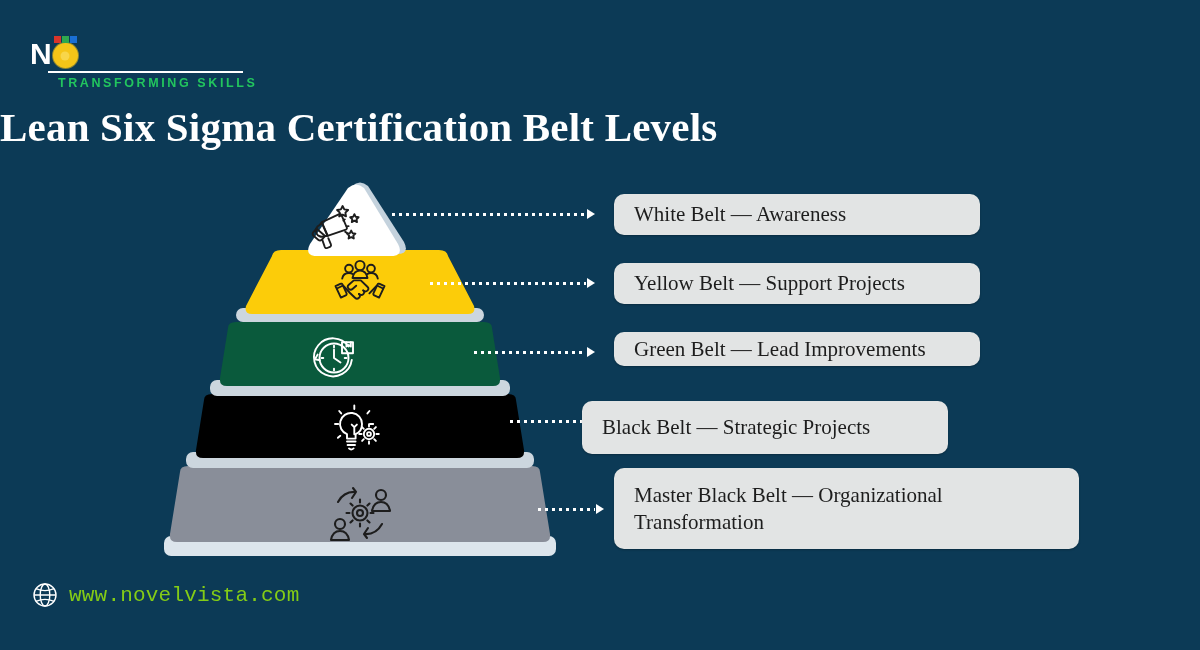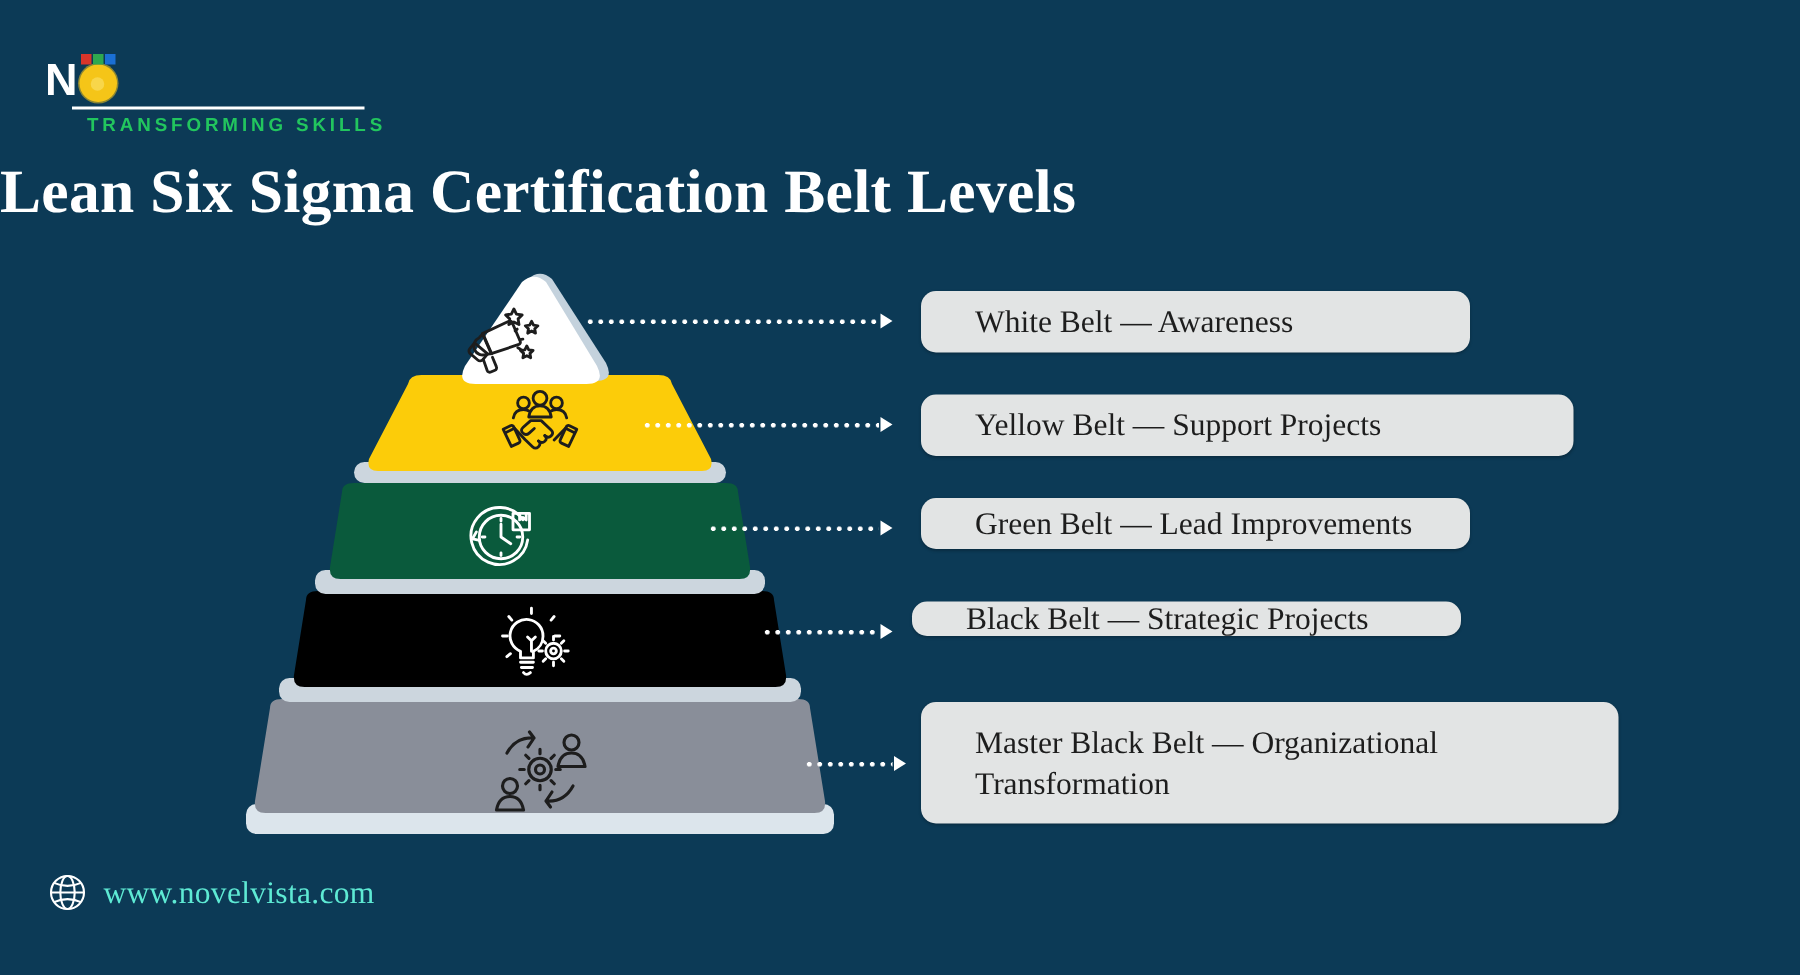"White Belt — Awareness" .label-box span { margin-left: 16px -> none }
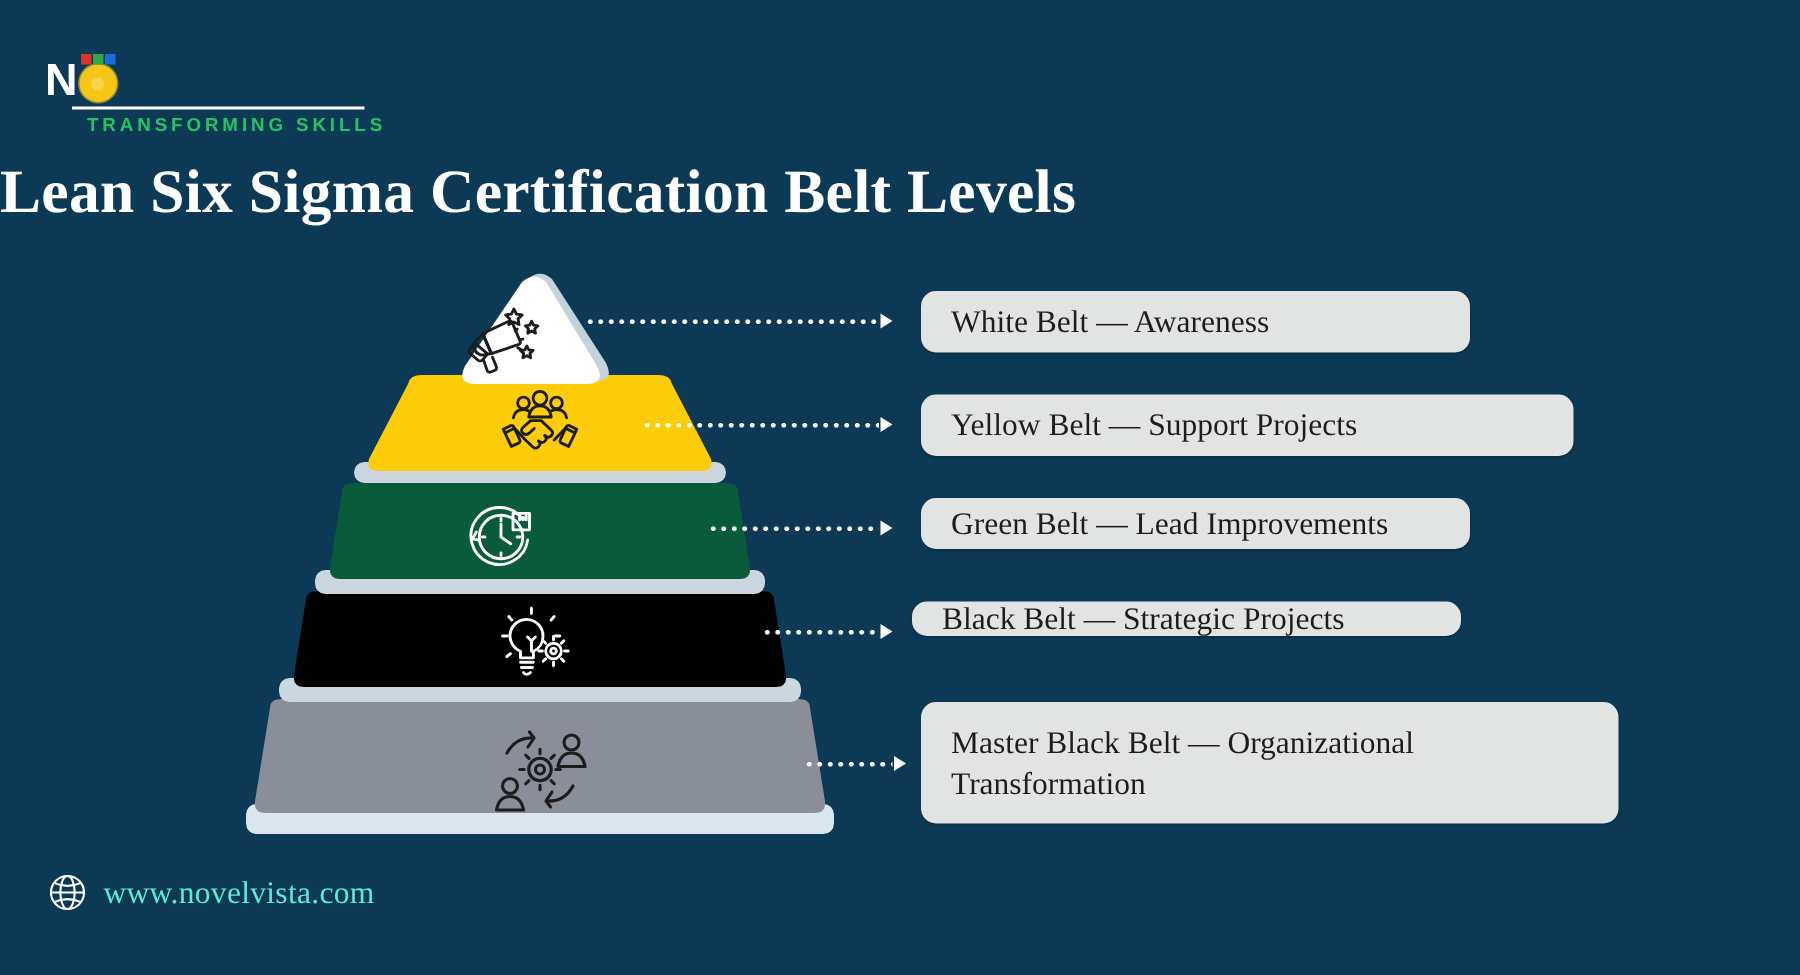"Yellow Belt — Support Projects" div.label-box { width: 435px -> 366px }
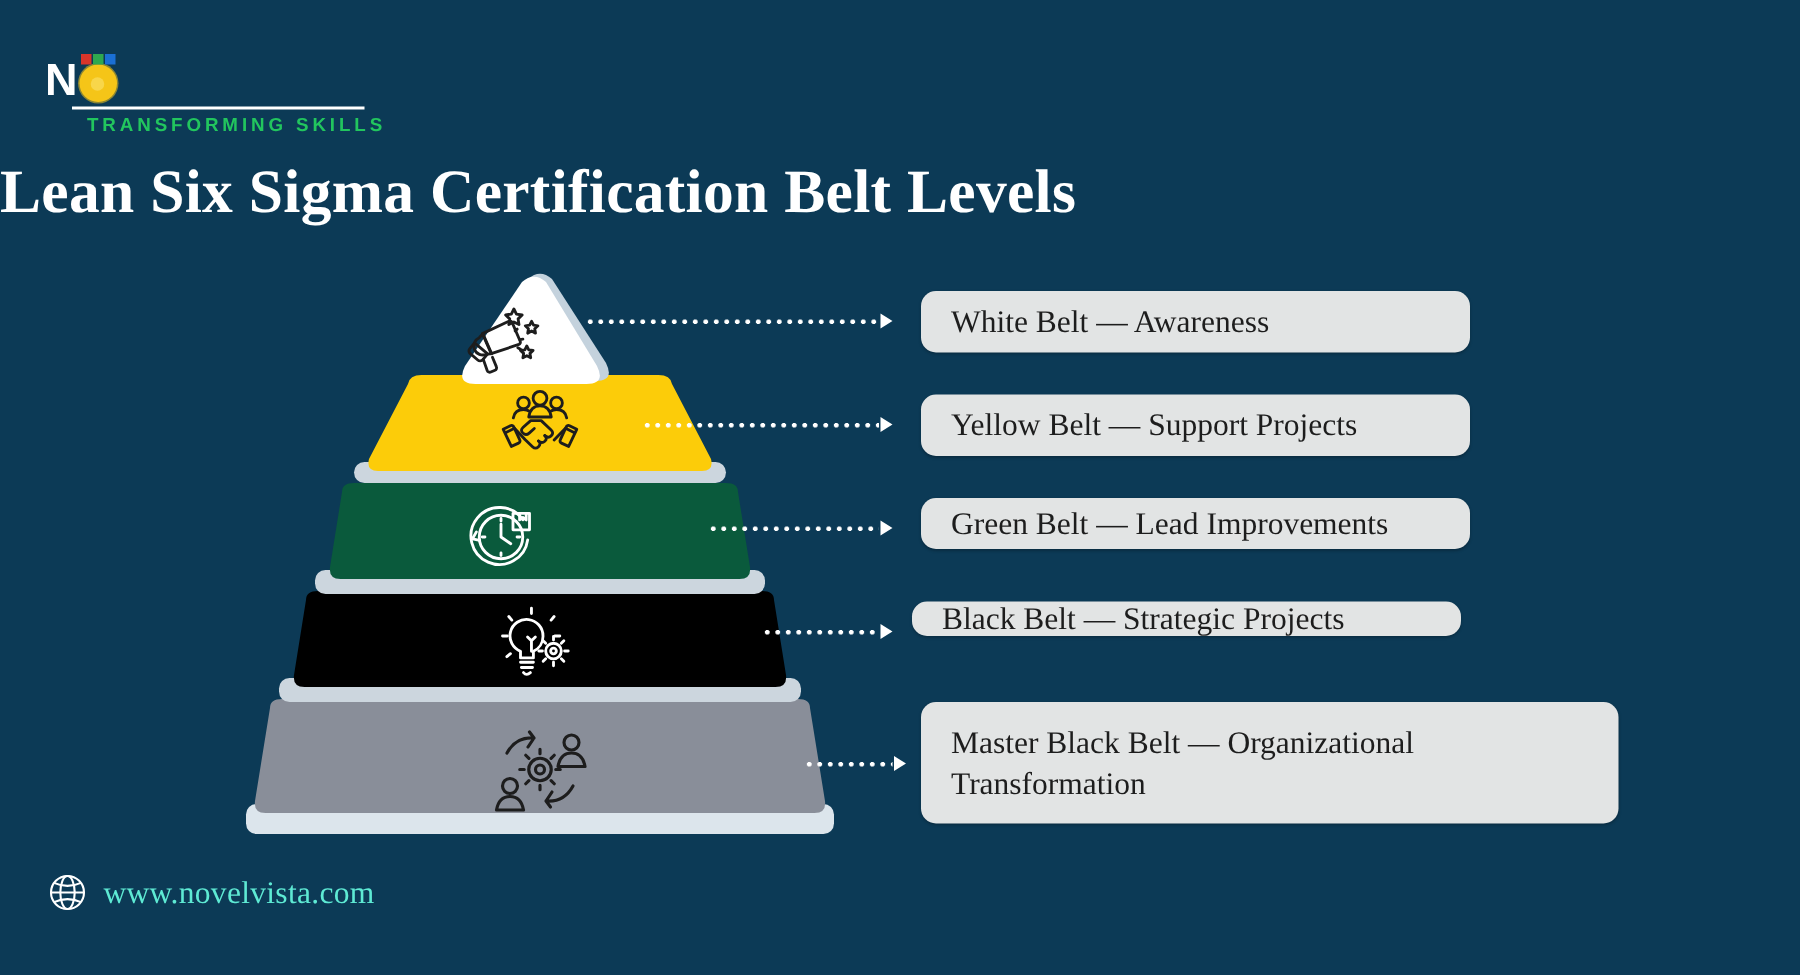"Black Belt — Strategic Projects" div.label-box { height: 23px -> 53px; left: 608px -> 582px }
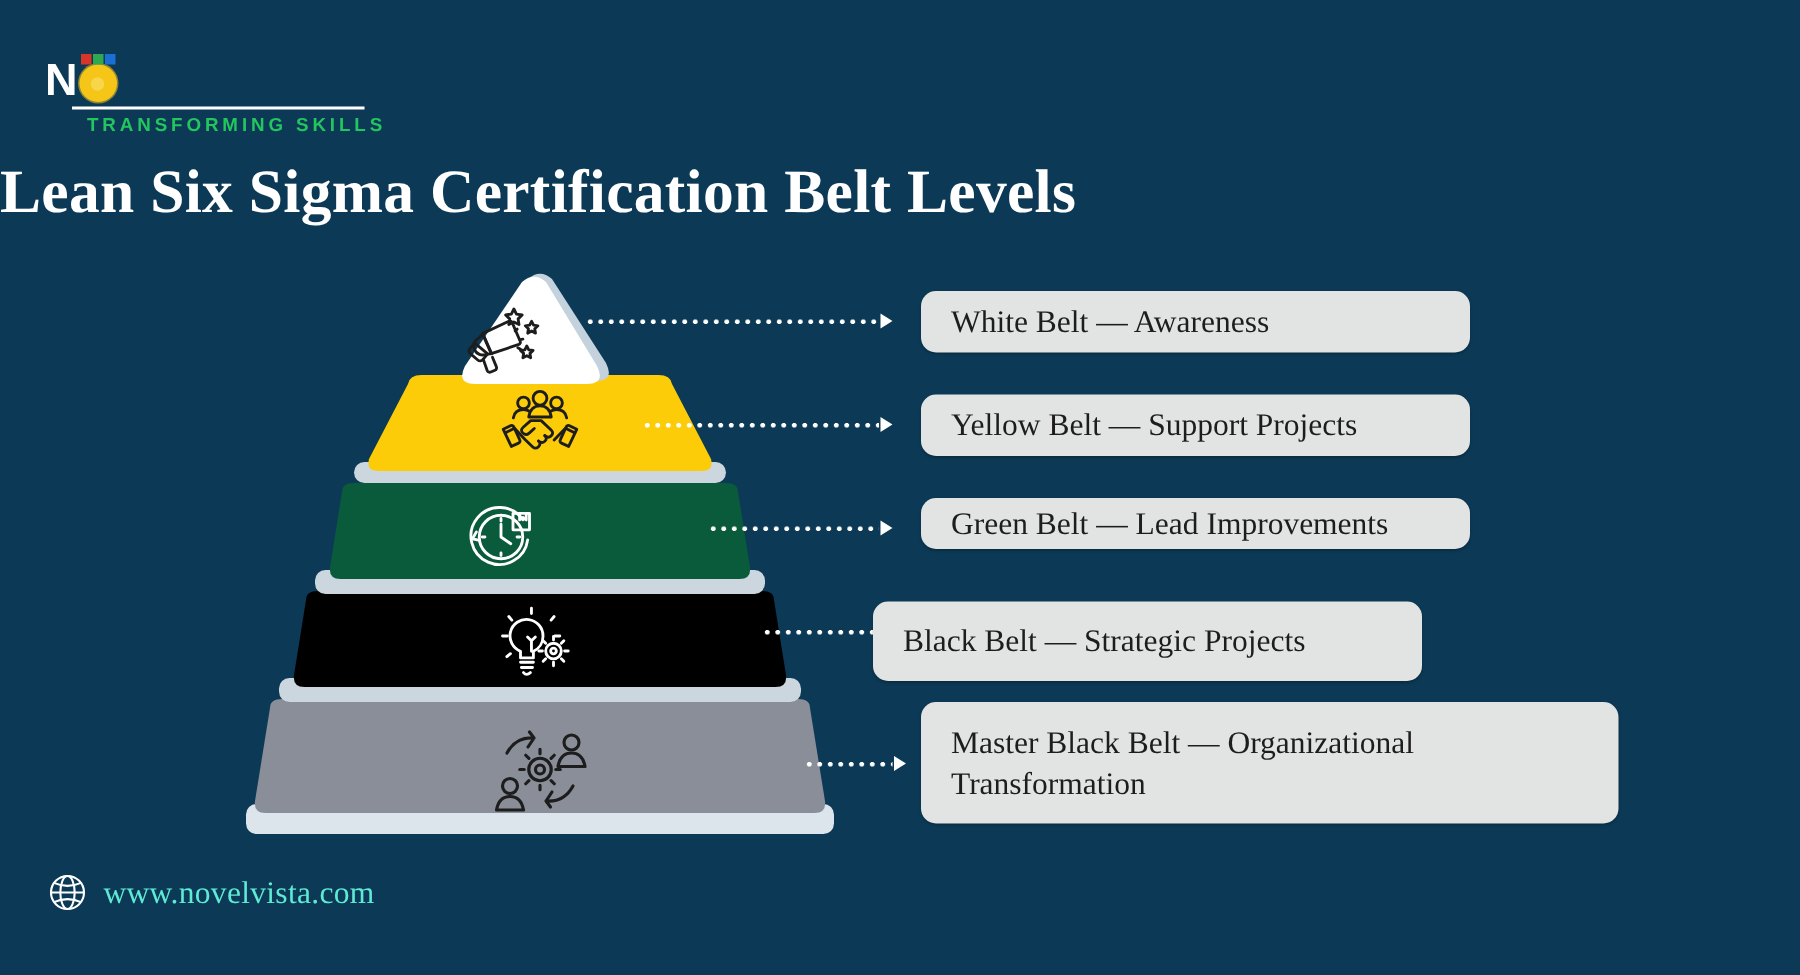"www.novelvista.com" #footer-url { color: #5eead4 -> #84cc16; font-family: Liberation Serif, serif -> Liberation Mono, monospace }
